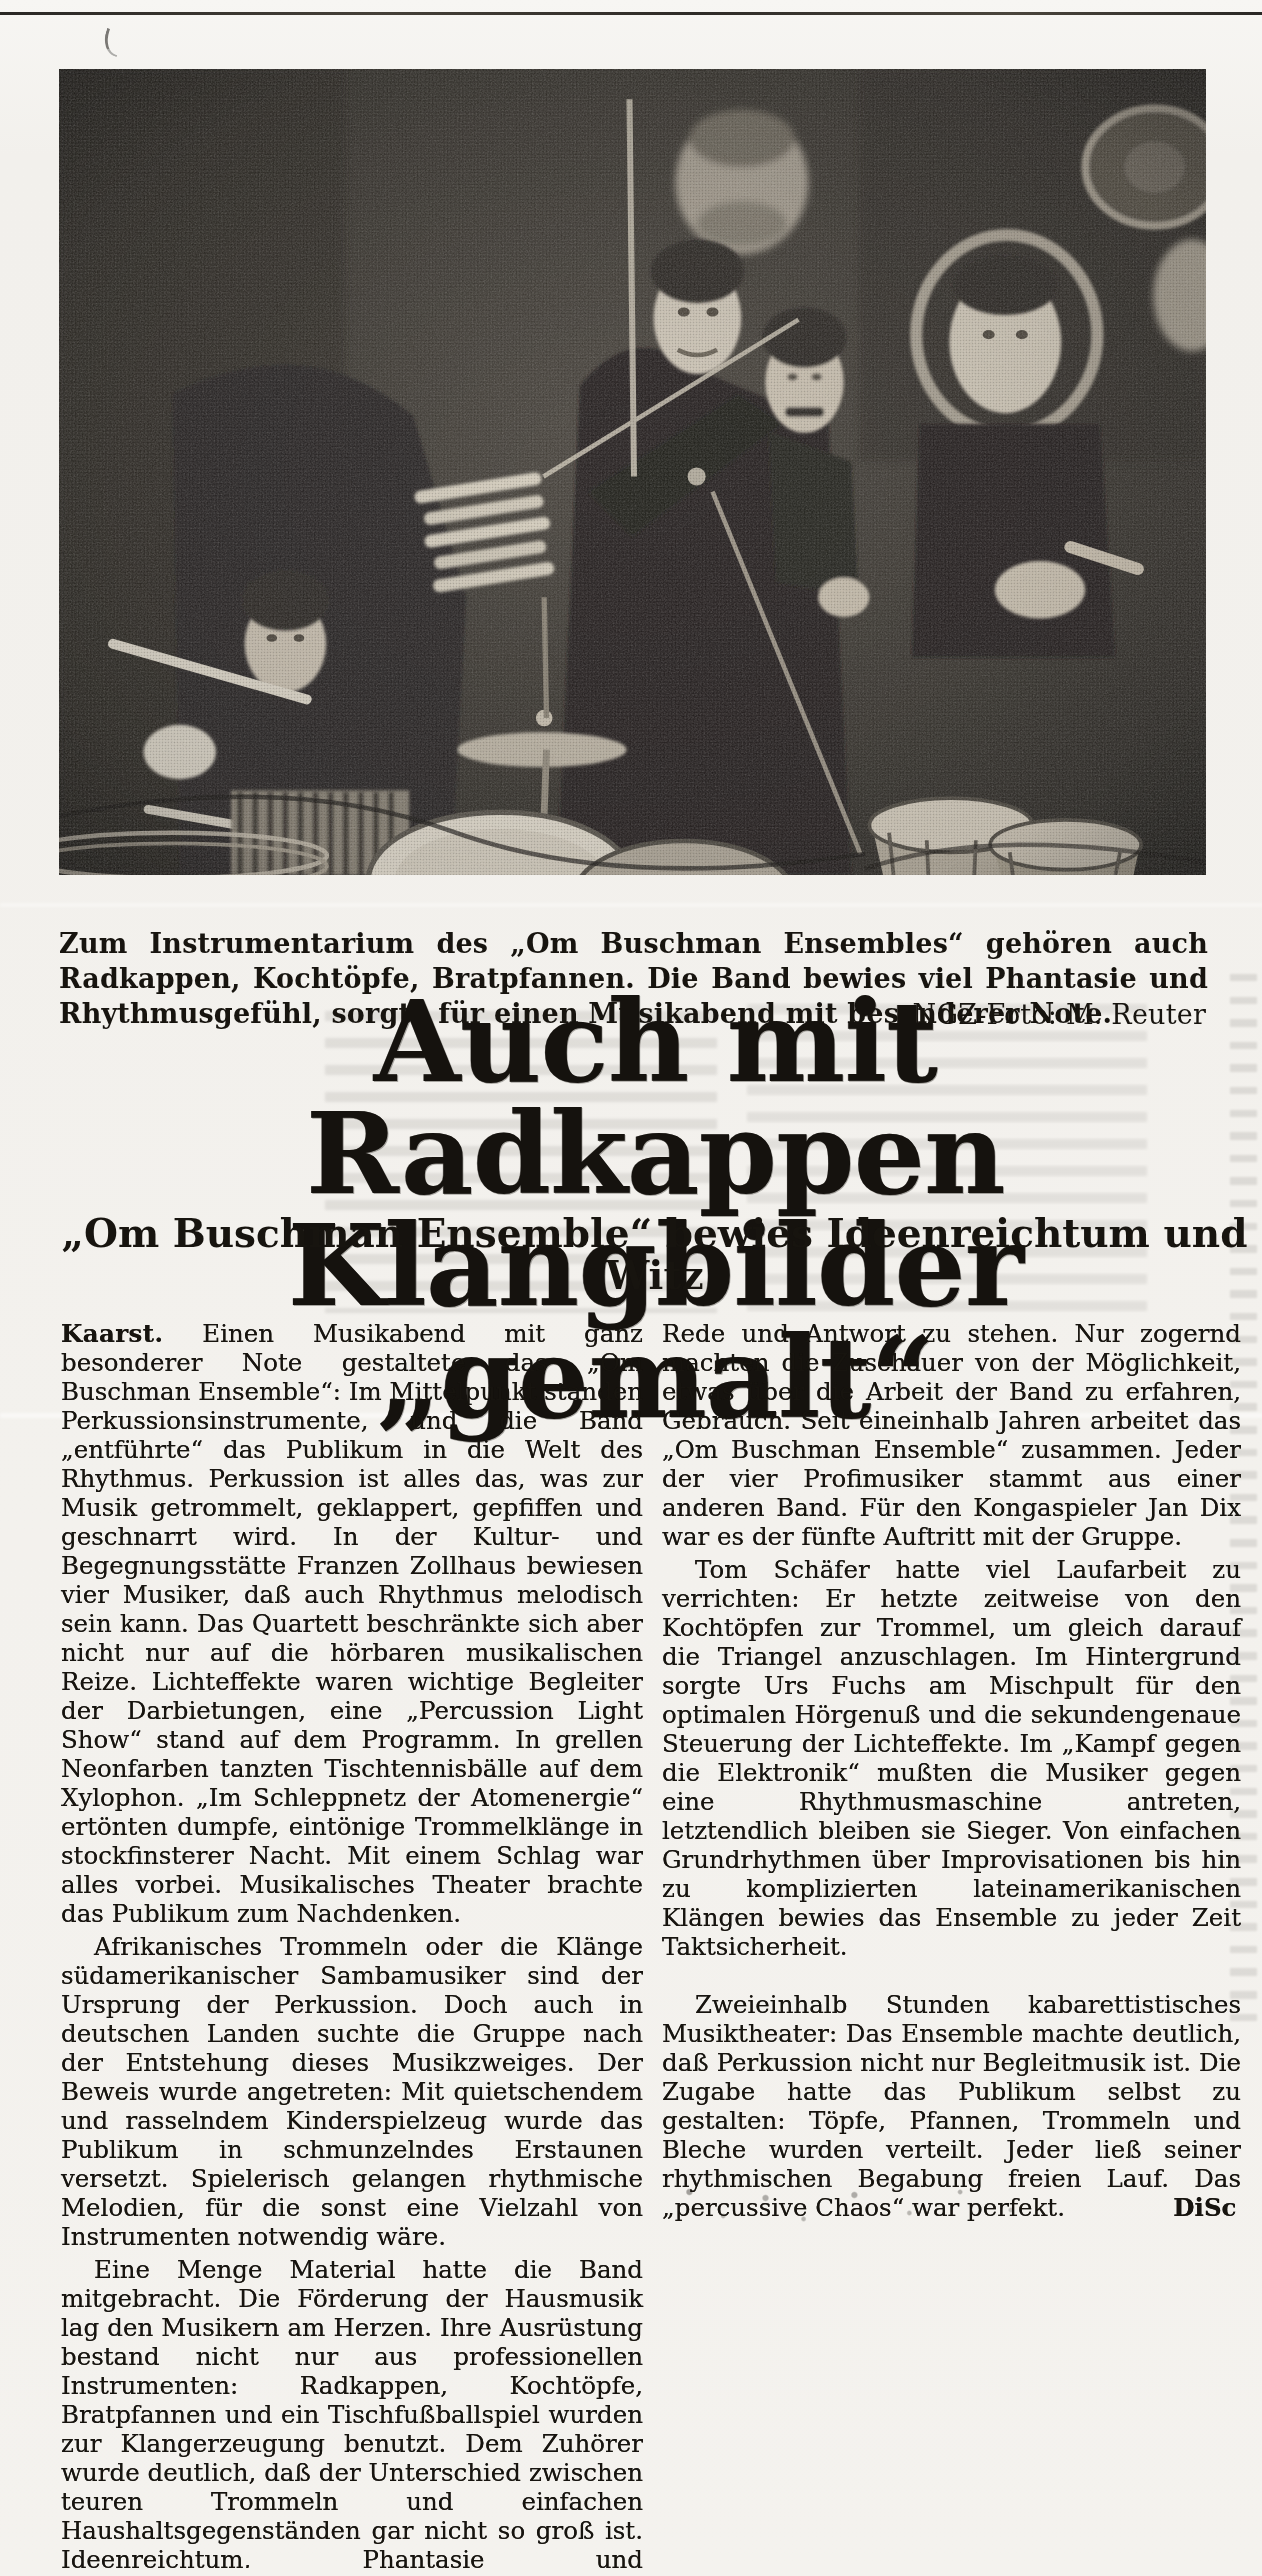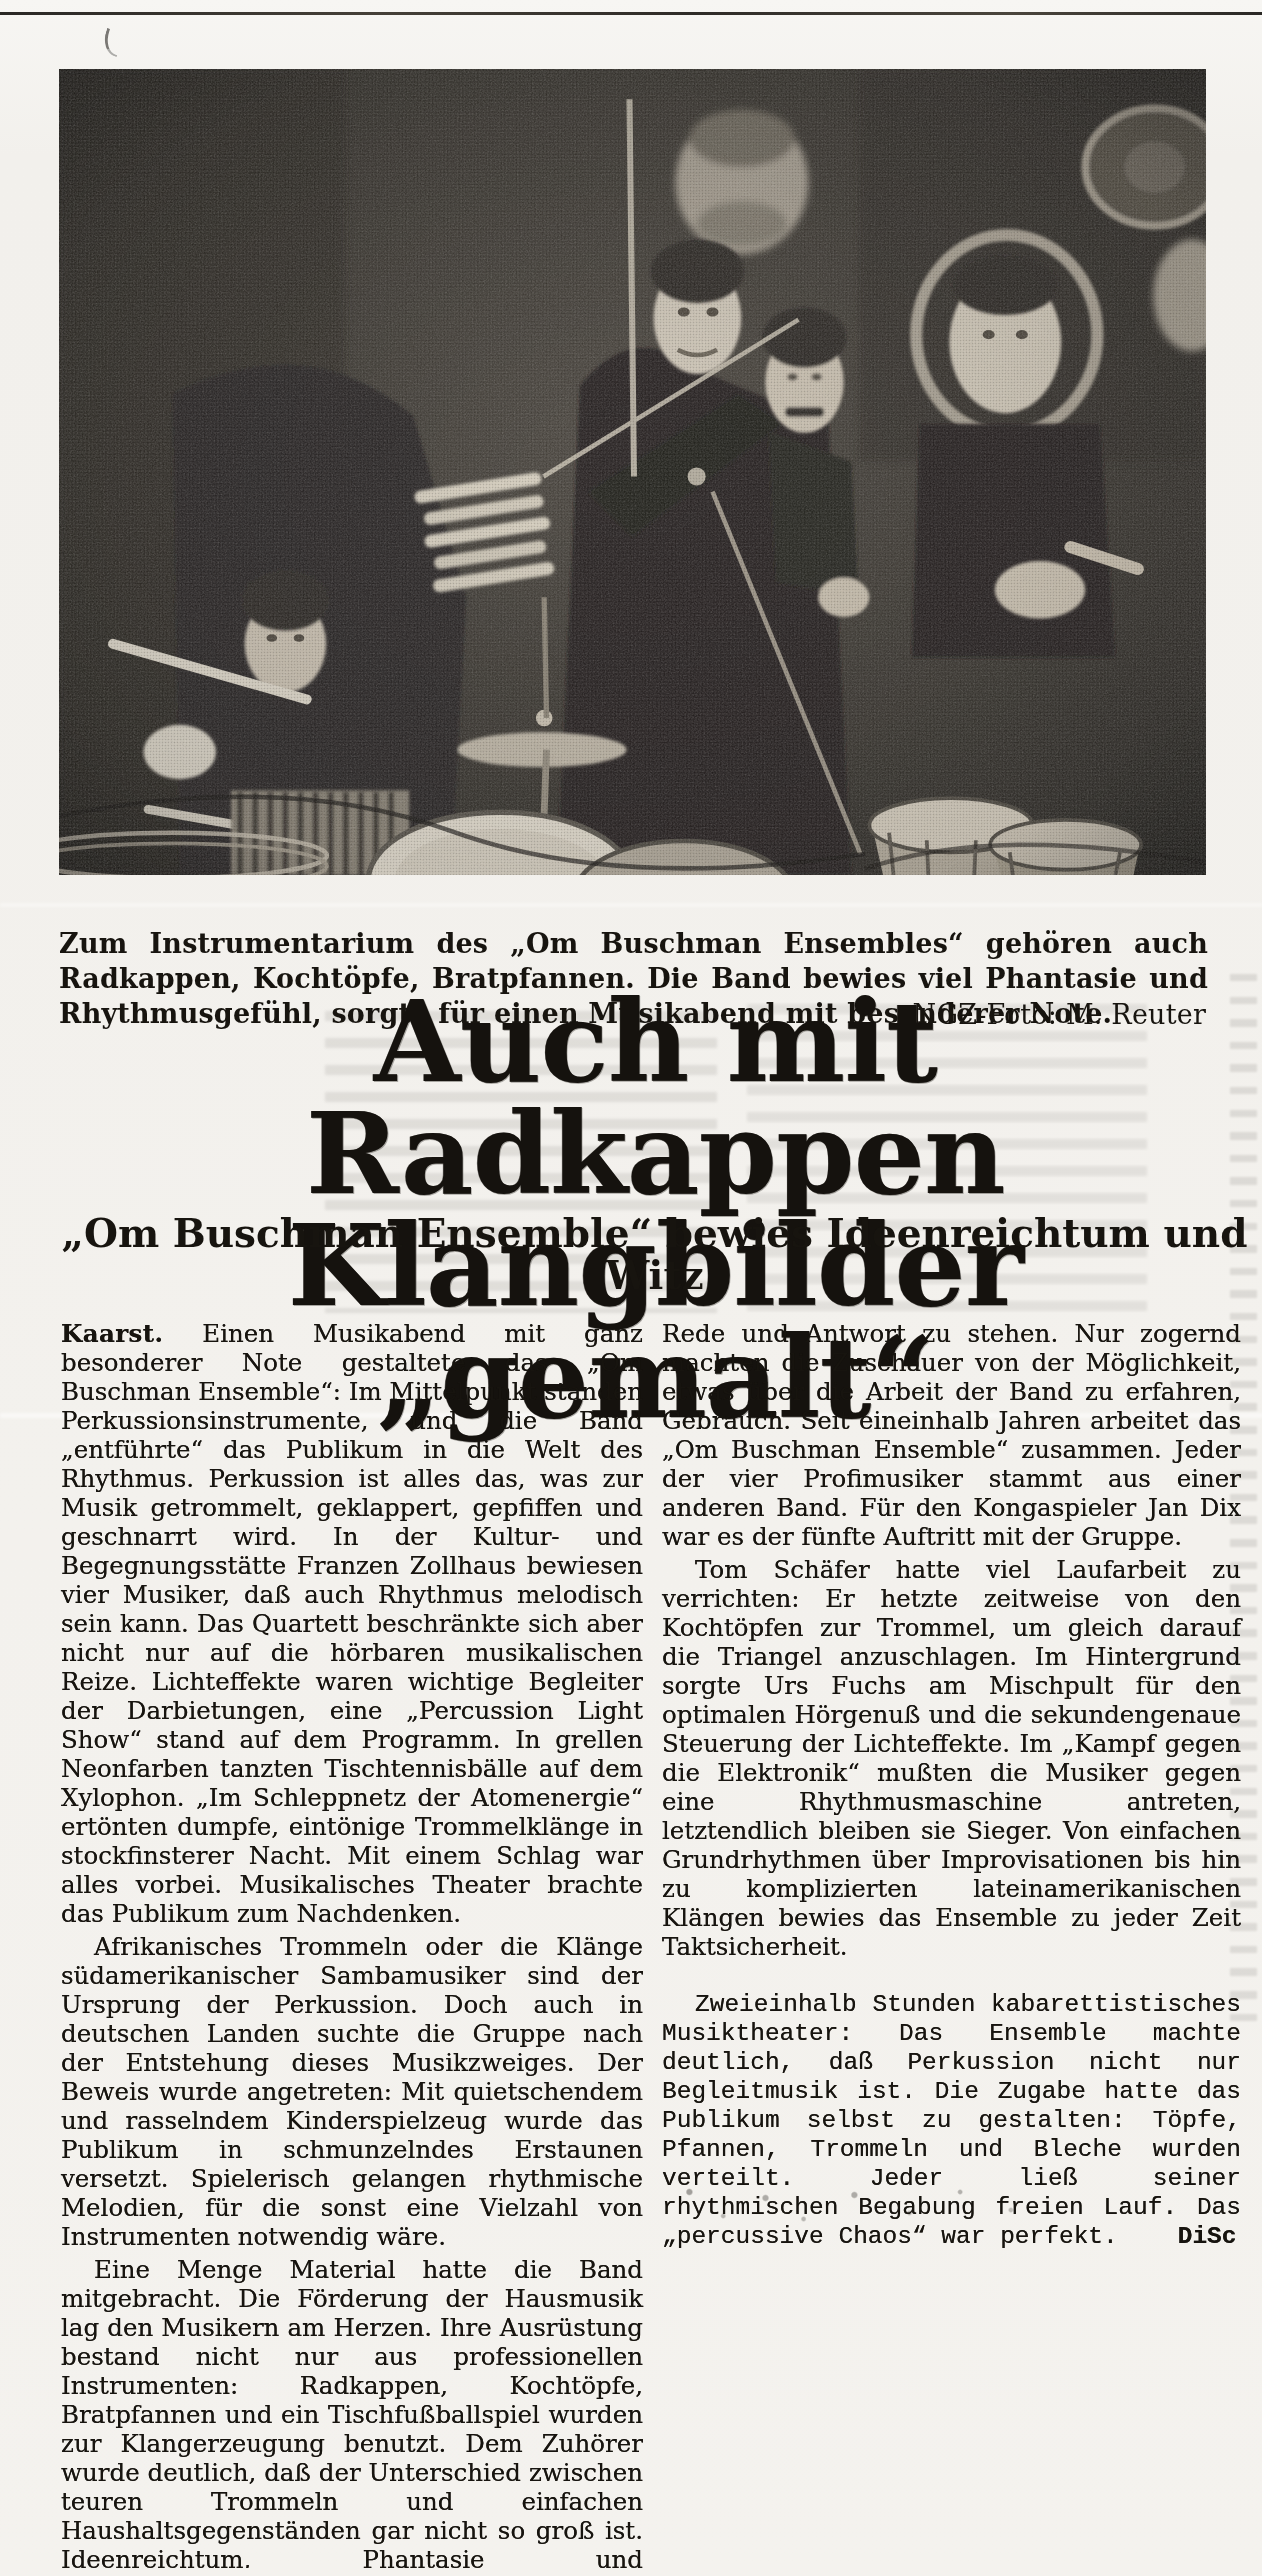"Zweieinhalb Stunden kabarettistisches" .p-gap { font-family: Liberation Mono, monospace -> none }
